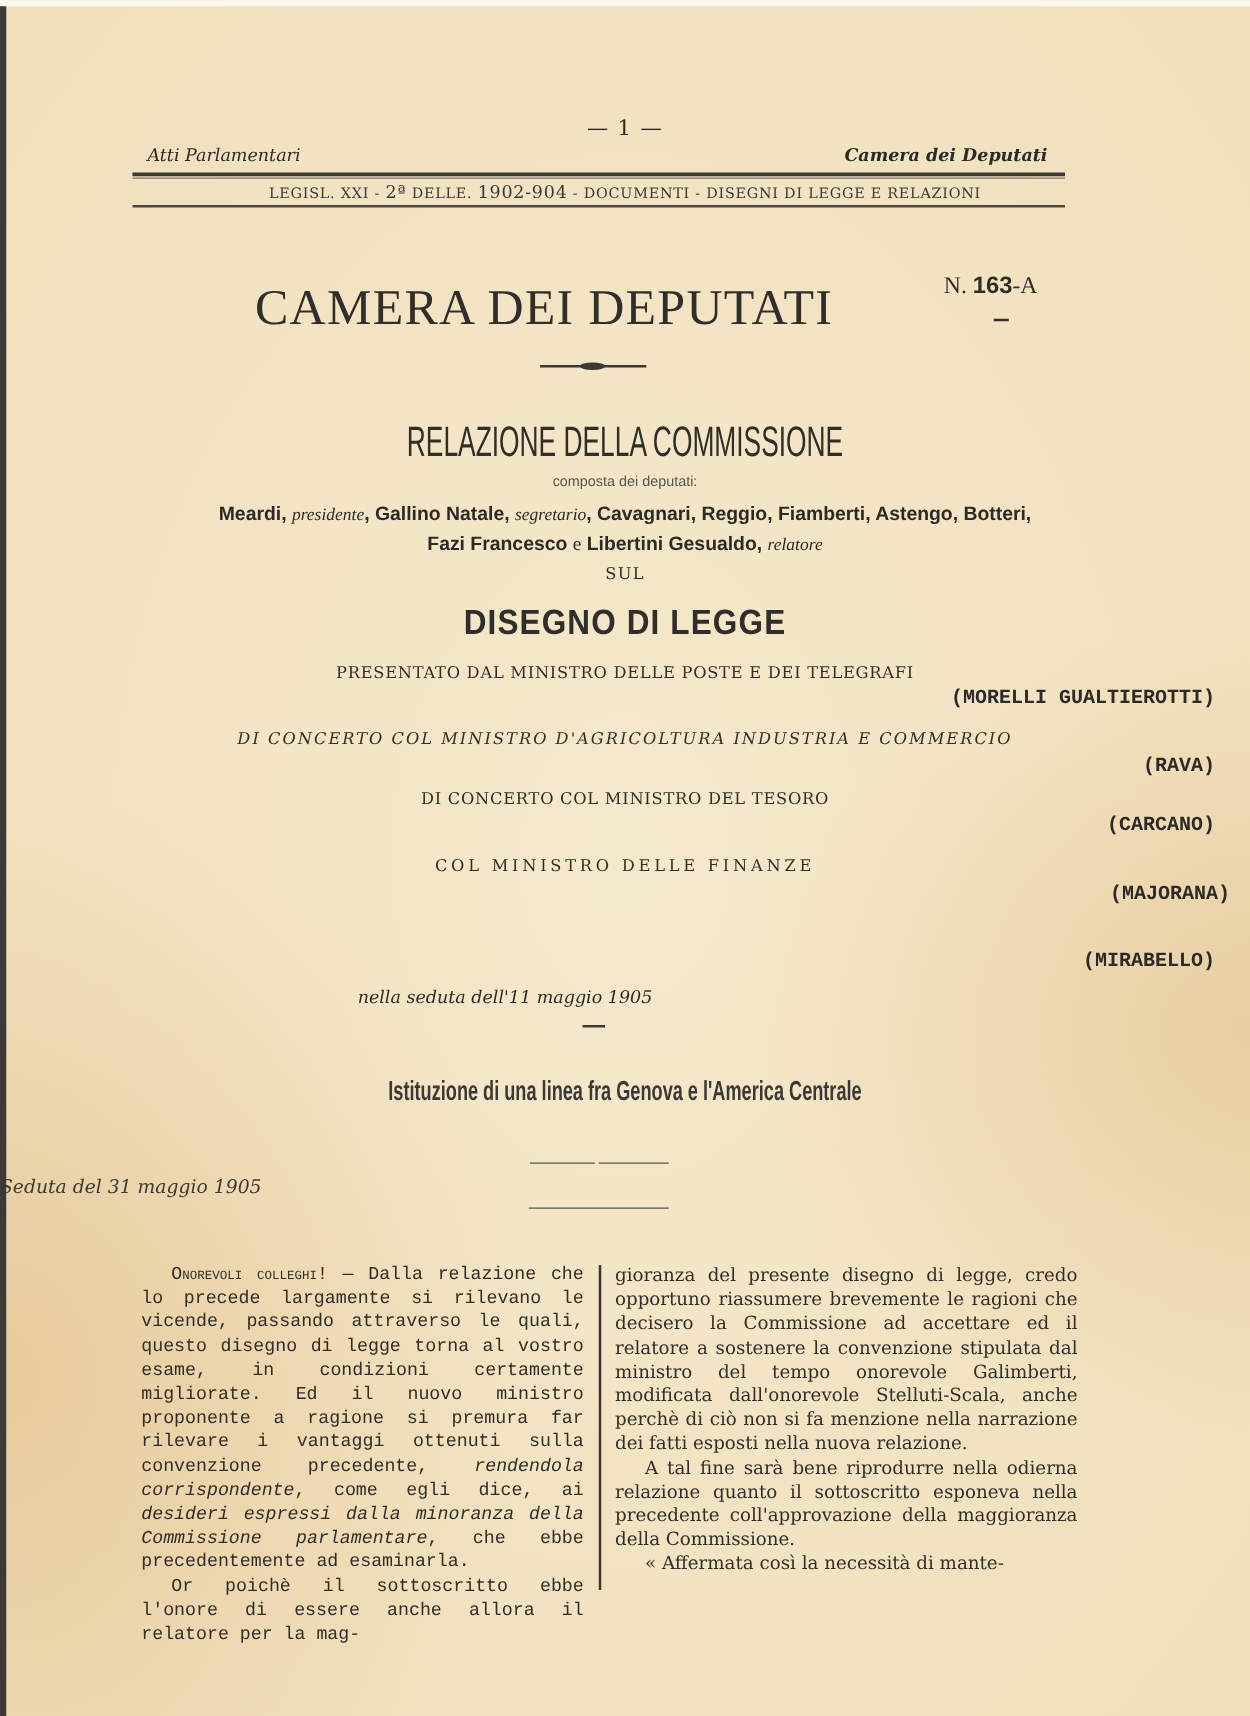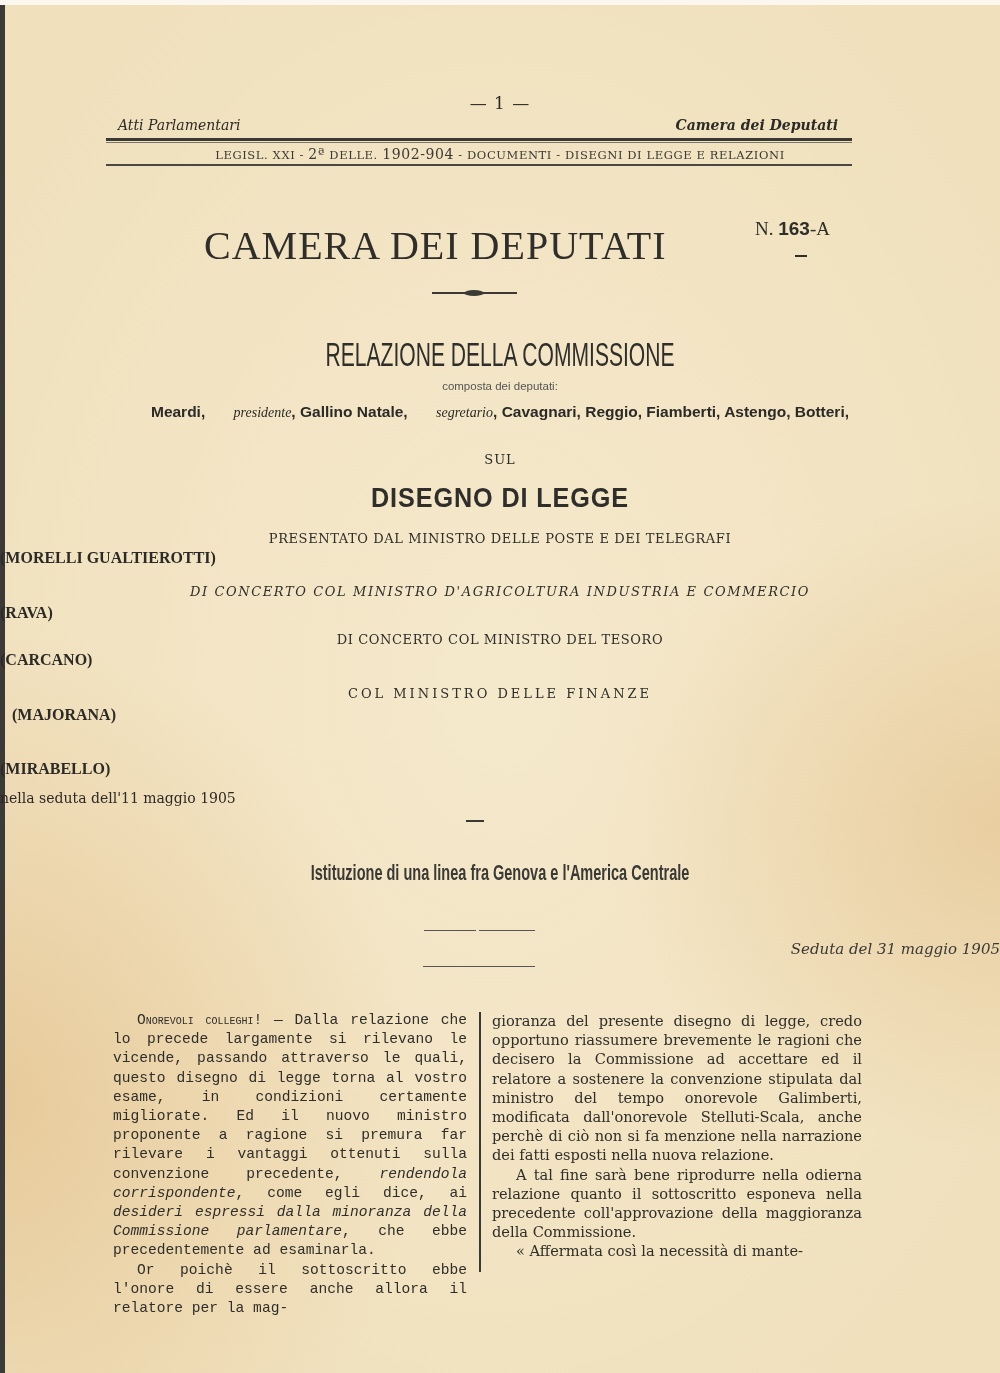"presidente" .members i { margin-left: 24px -> none }
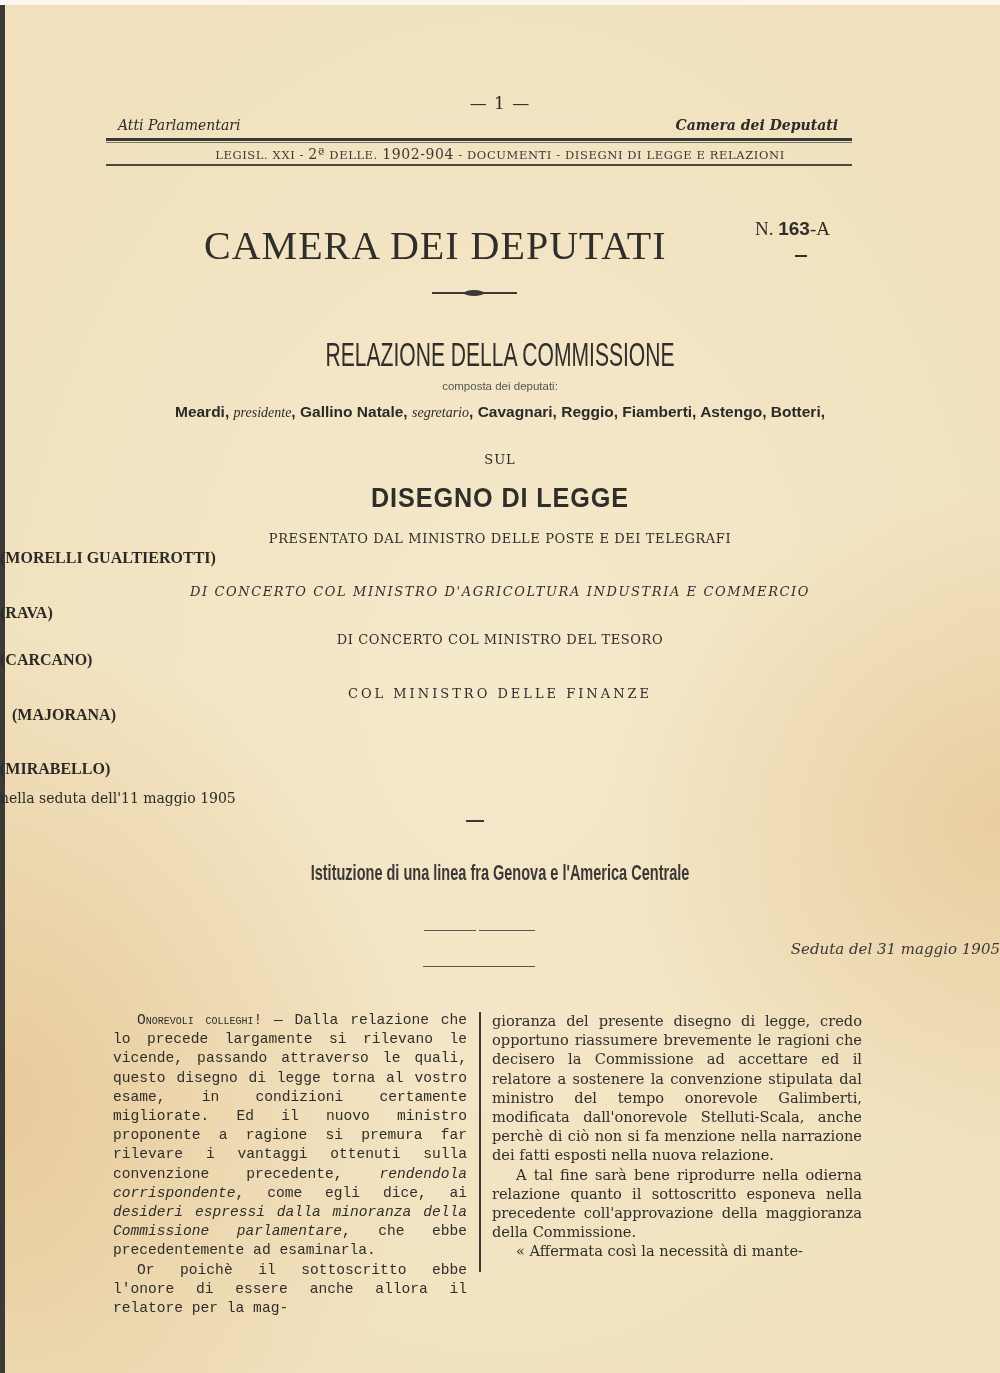"Fazi Francesco e Libertini Gesualdo," div { html: none -> <div> <span>Fazi Francesco</span> <span>e</span> <span>Libertini Gesualdo,</span> <i>relatore</i> </div> }
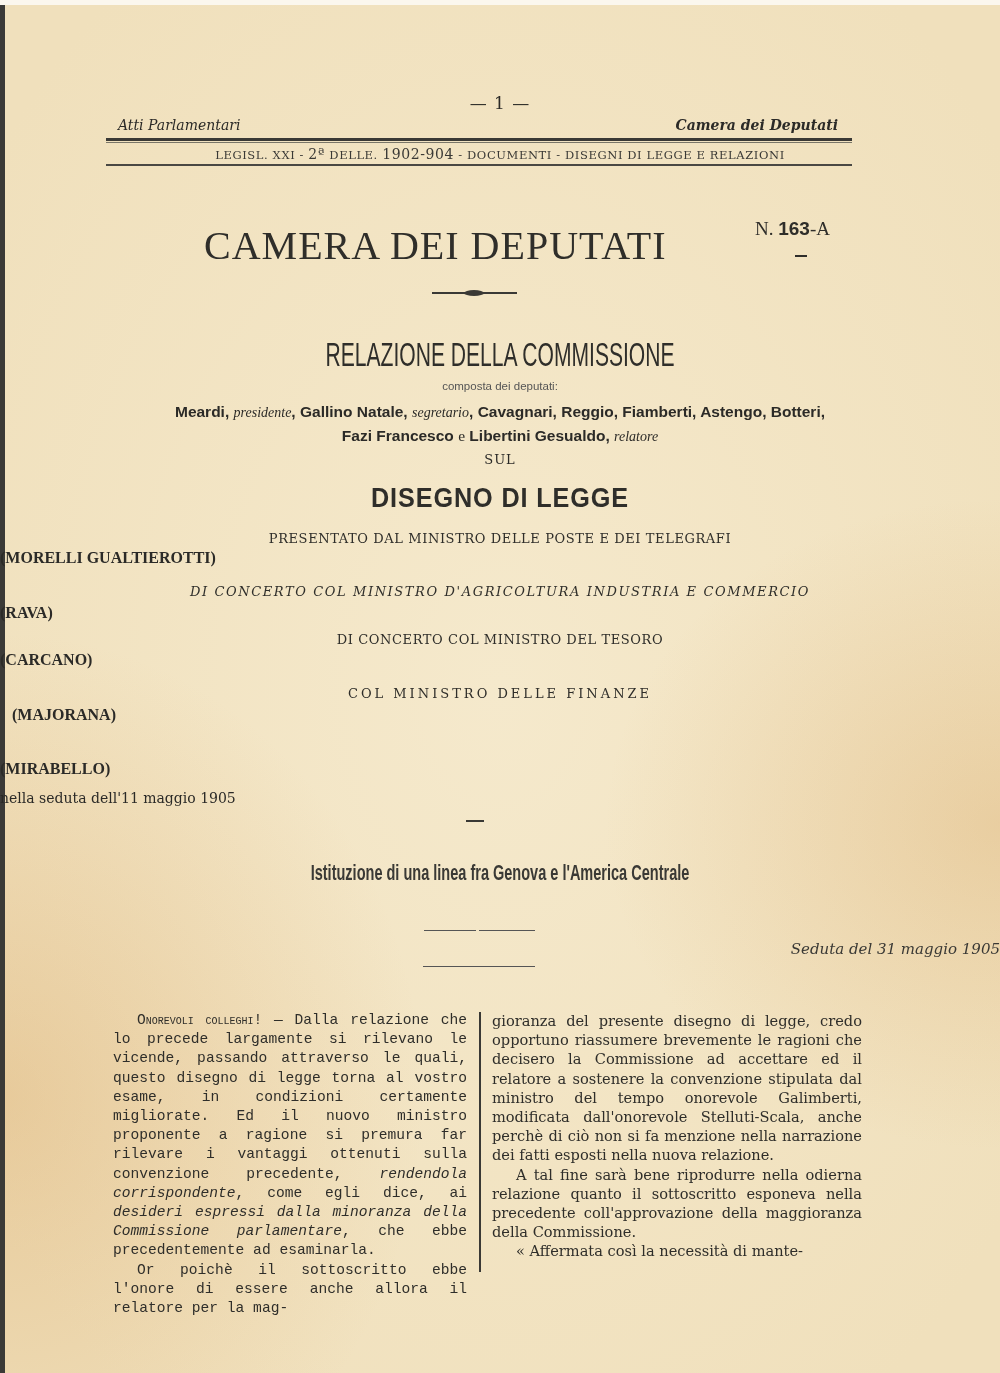"(MORELLI GUALTIEROTTI)" .line-name { font-family: Liberation Serif, serif -> Liberation Mono, monospace; text-align: left -> right }
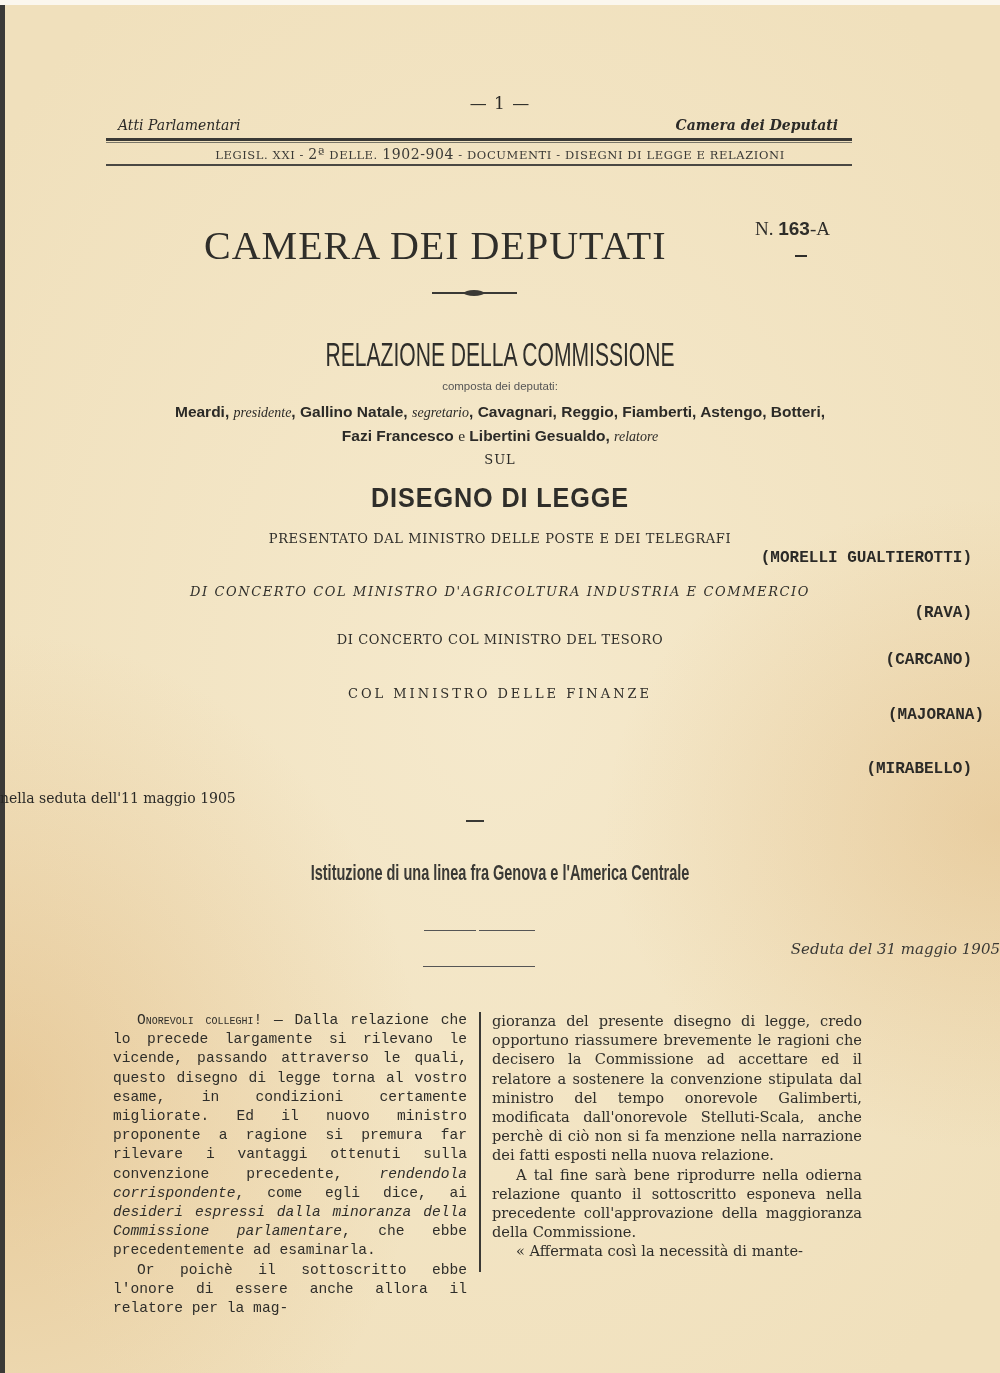"nella seduta dell'11 maggio 1905" .seduta-11 { font-style: none -> italic; text-align: left -> center }
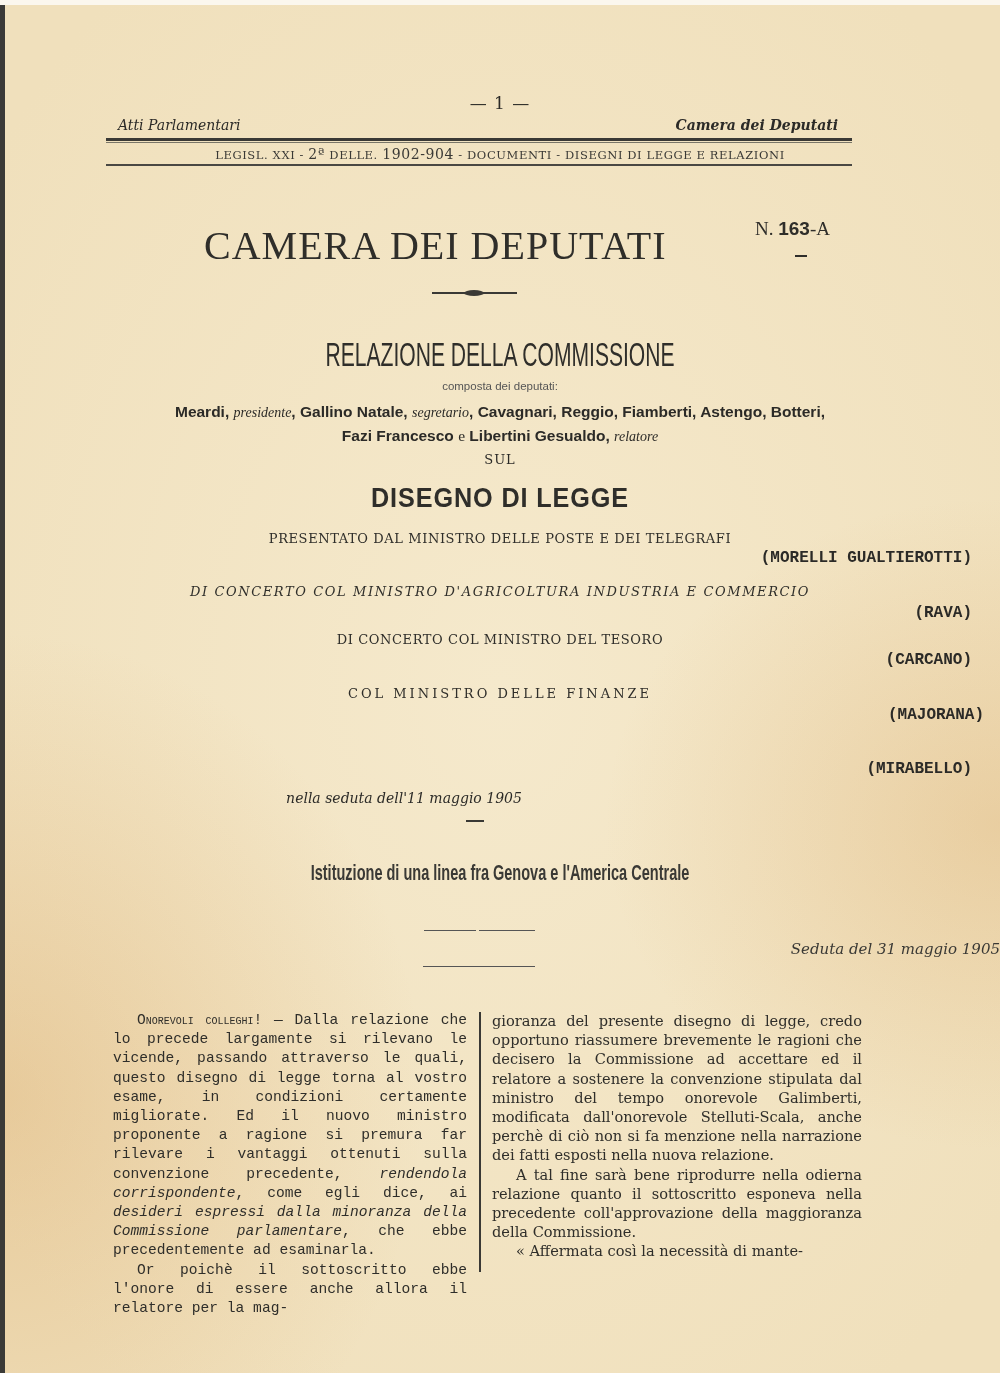"Seduta del 31 maggio 1905" .seduta-31 { text-align: right -> left }
